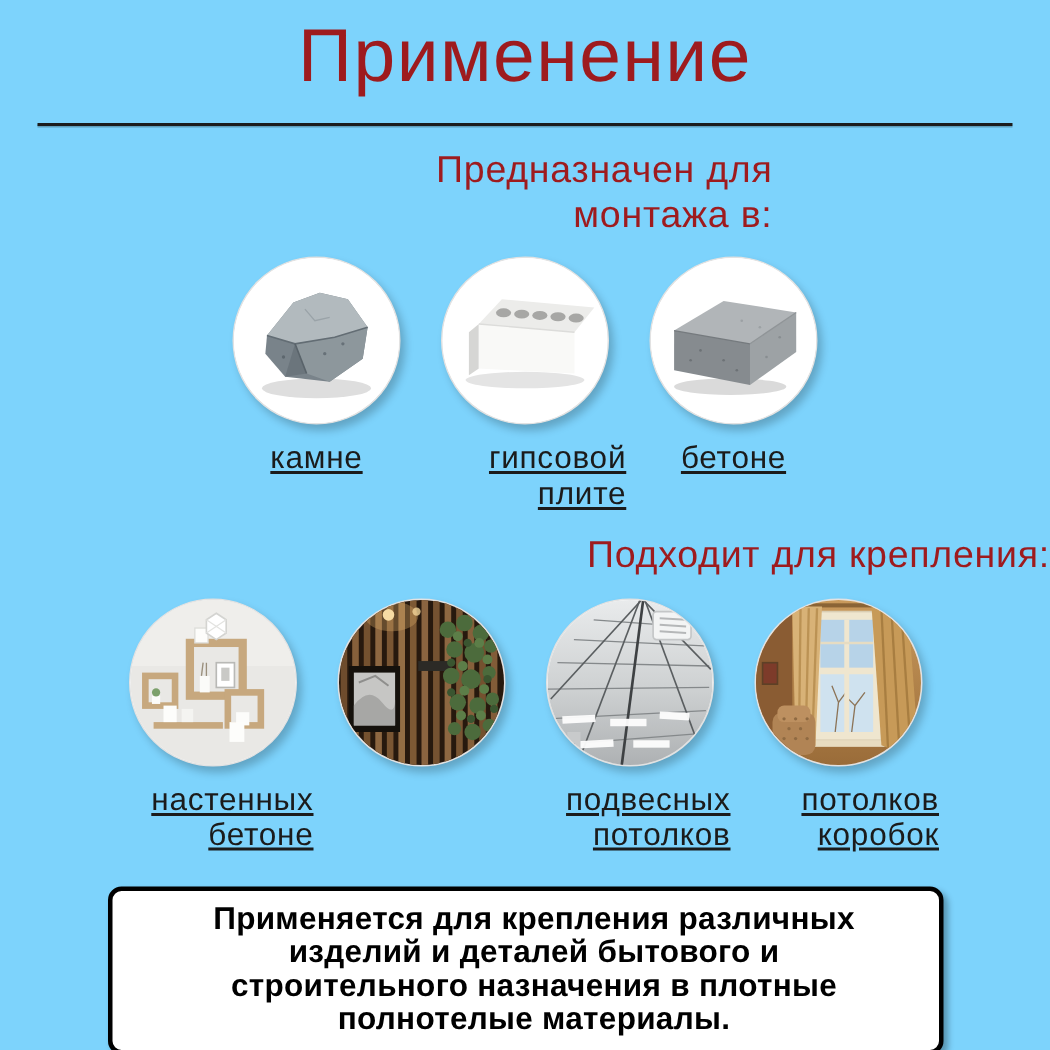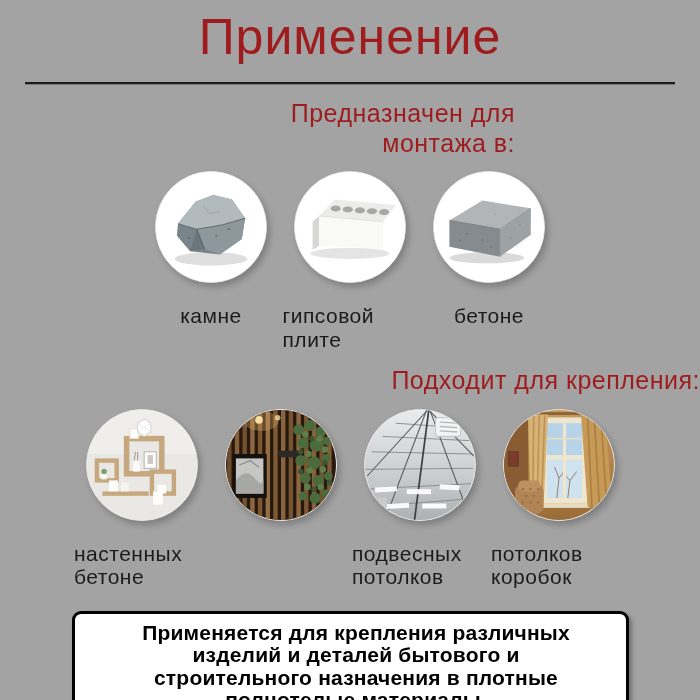"Применение" .page { background: #a3a3a3 -> #7dd3fc }
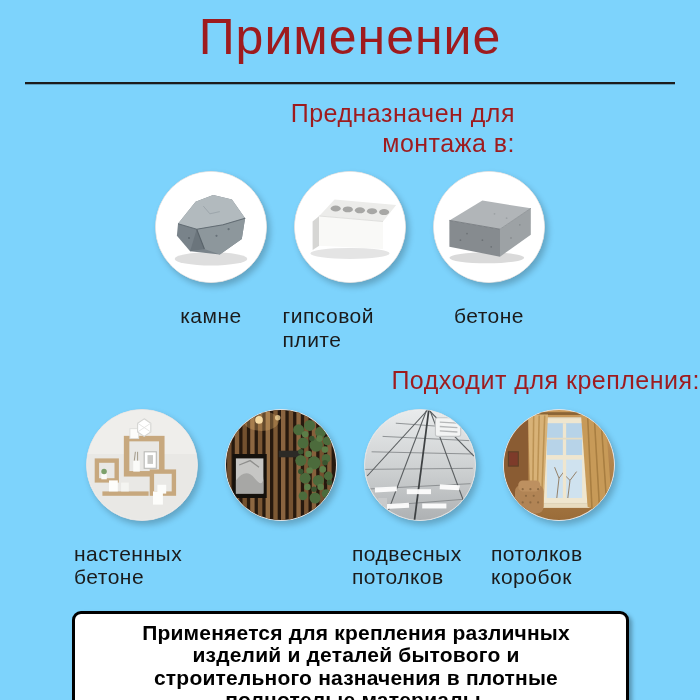"камне" .item-label { margin-top: 21px -> 11px; text-align: left -> right; text-decoration: none -> underline }
